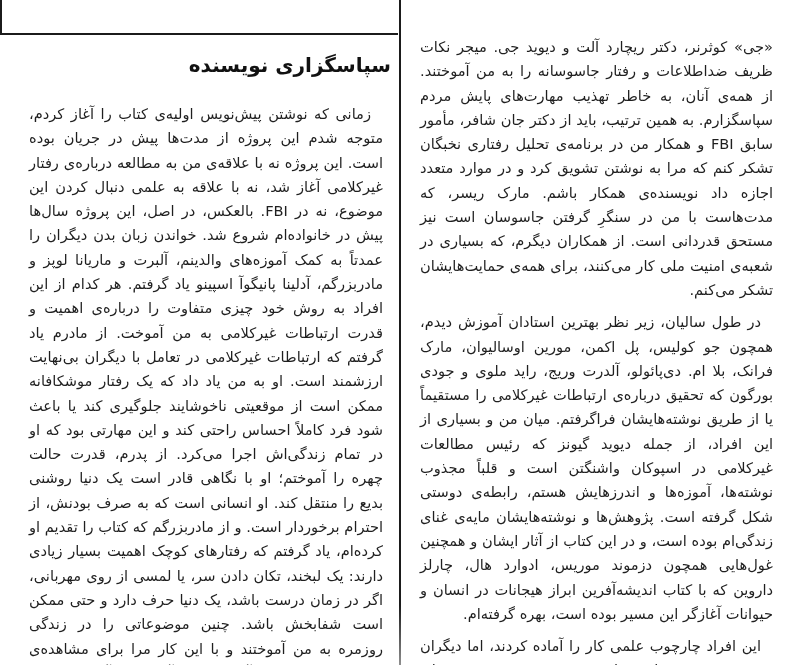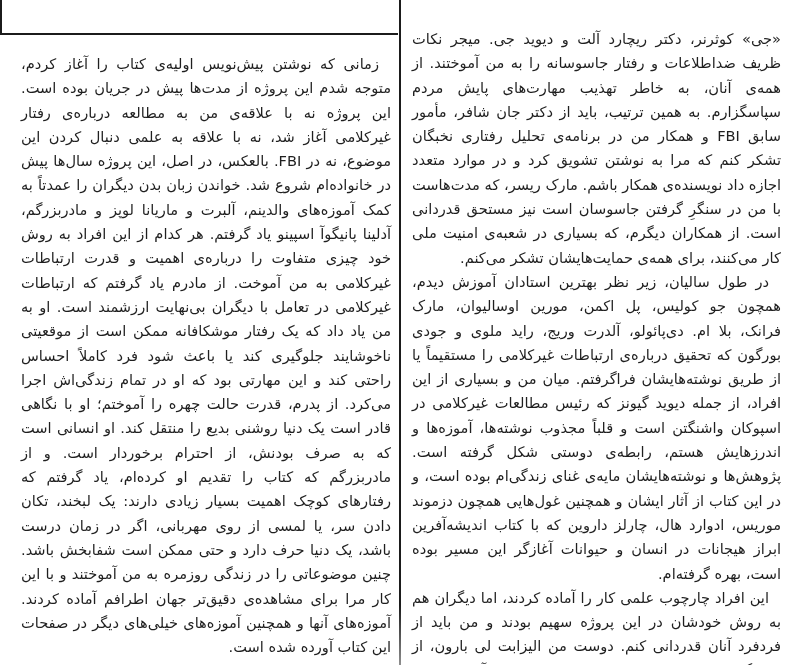"«جی» کوثرنر، دکتر ریچارد آلت" .para { margin: 0 -> 8px }
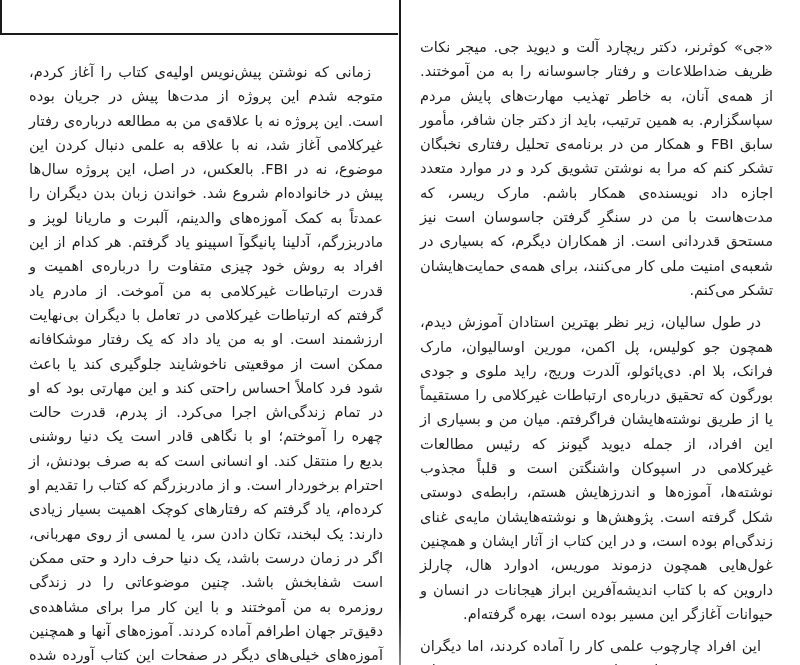"سپاسگزاری نویسنده" h1.heading { html: none -> <h1>سپاسگزاری نویسنده</h1> }
